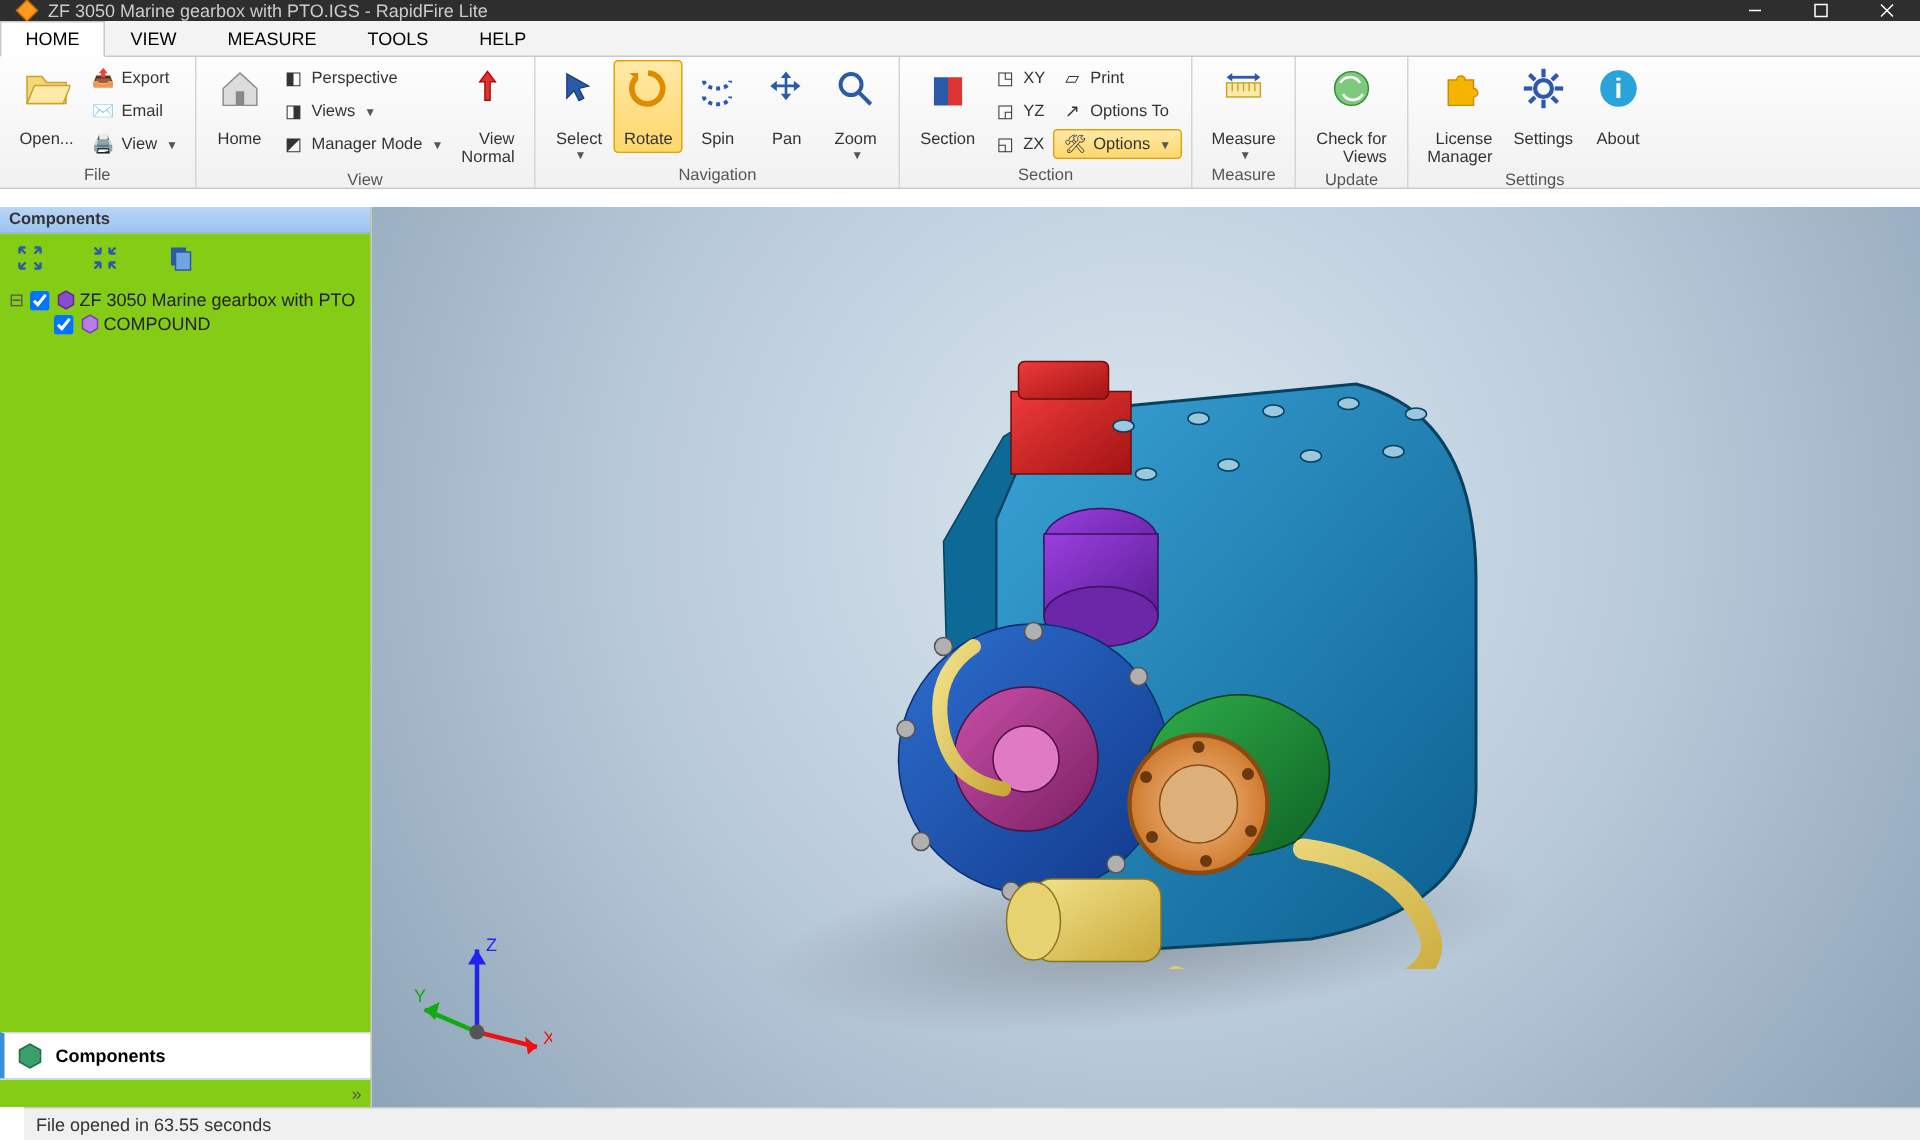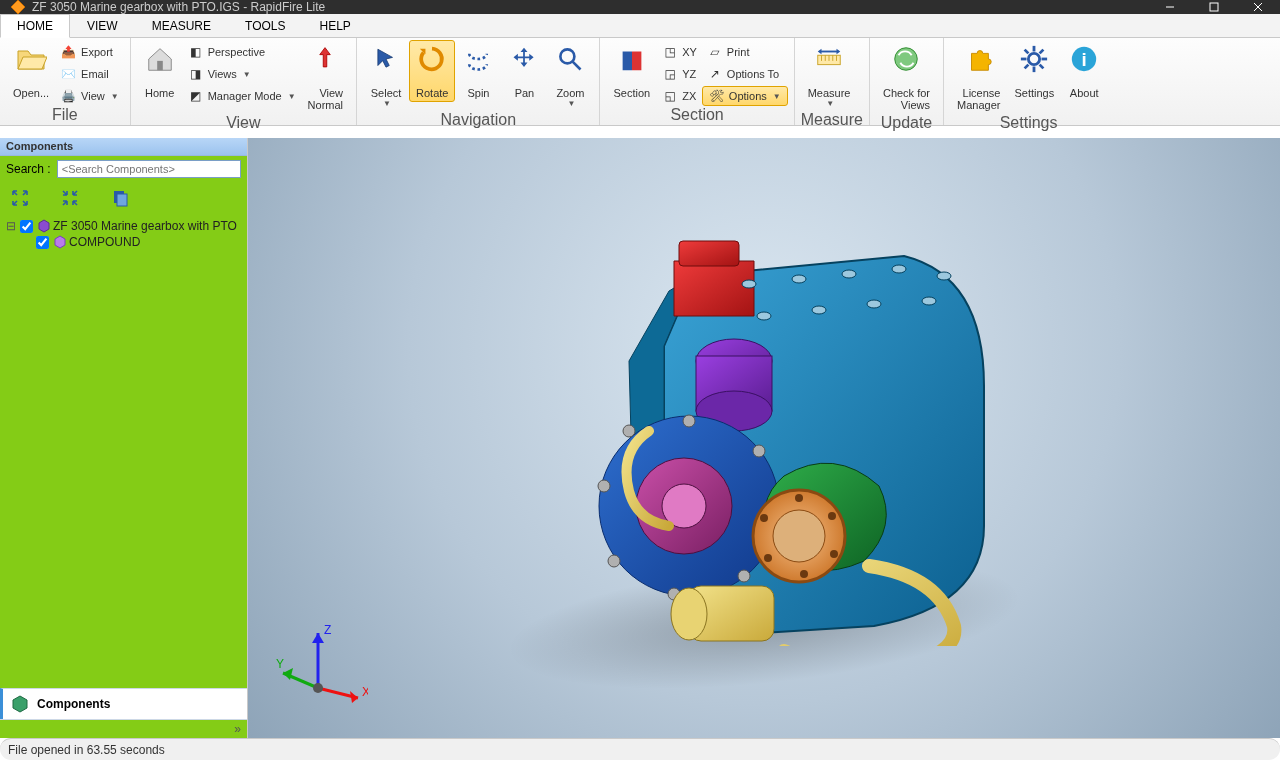"File" .ribbon-group .group-title { font-size: 16px -> 11px }
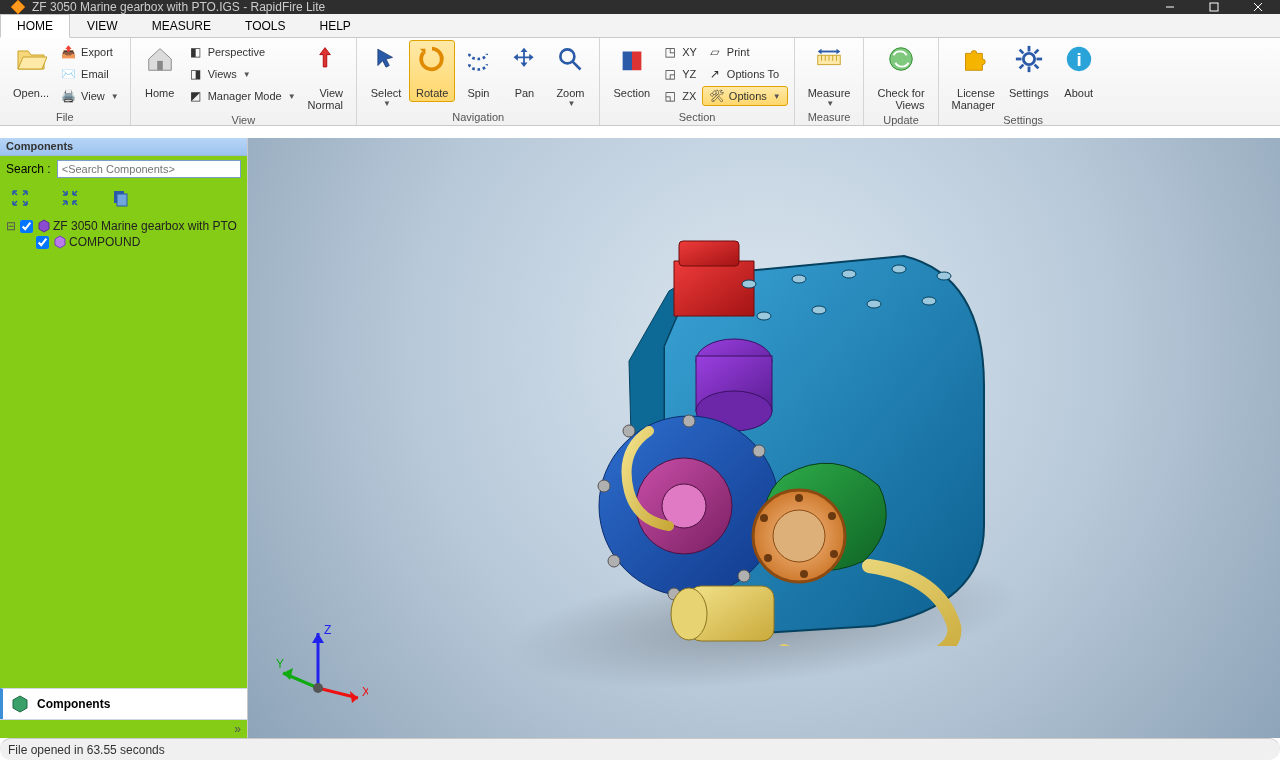"Search :" div.search-row { html: <div> <span>Search :</span> <input> </div> -> none }
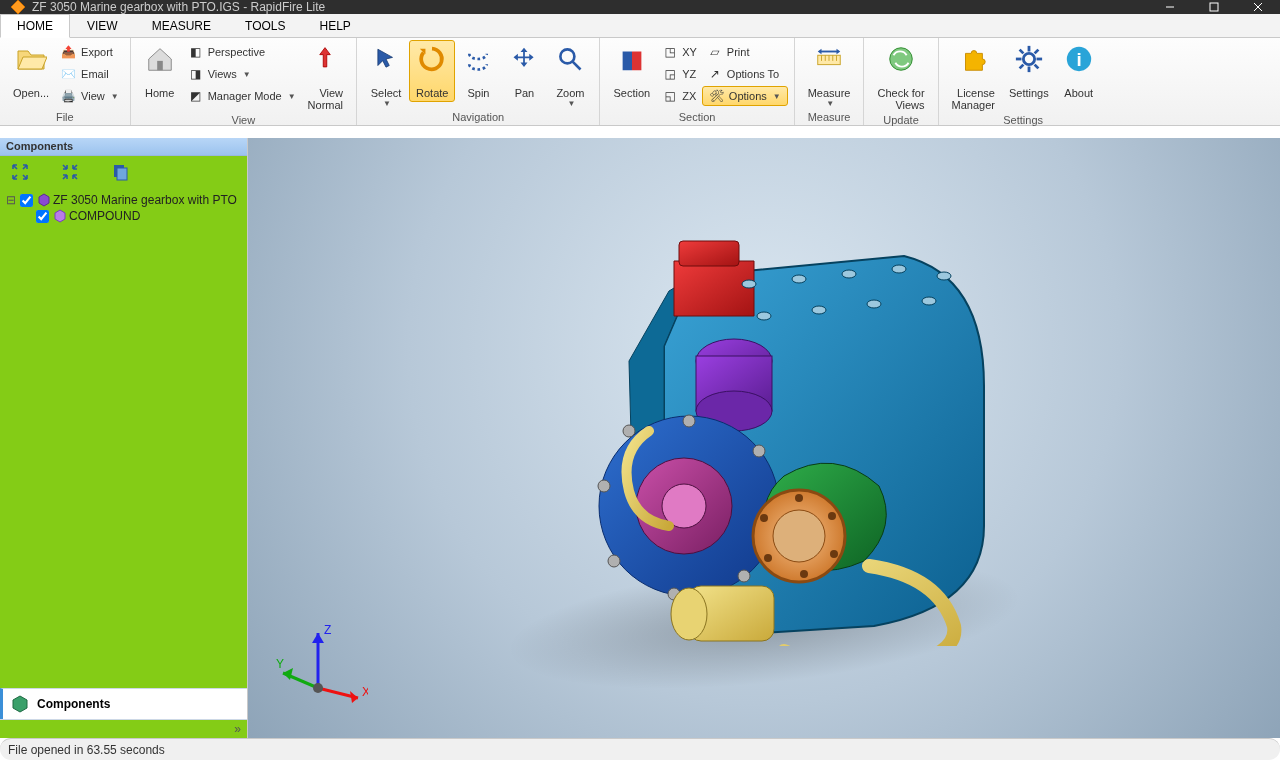"File opened in 63.55 seconds" .statusbar { border-radius: 11px -> none; left: 0 -> 16px }
